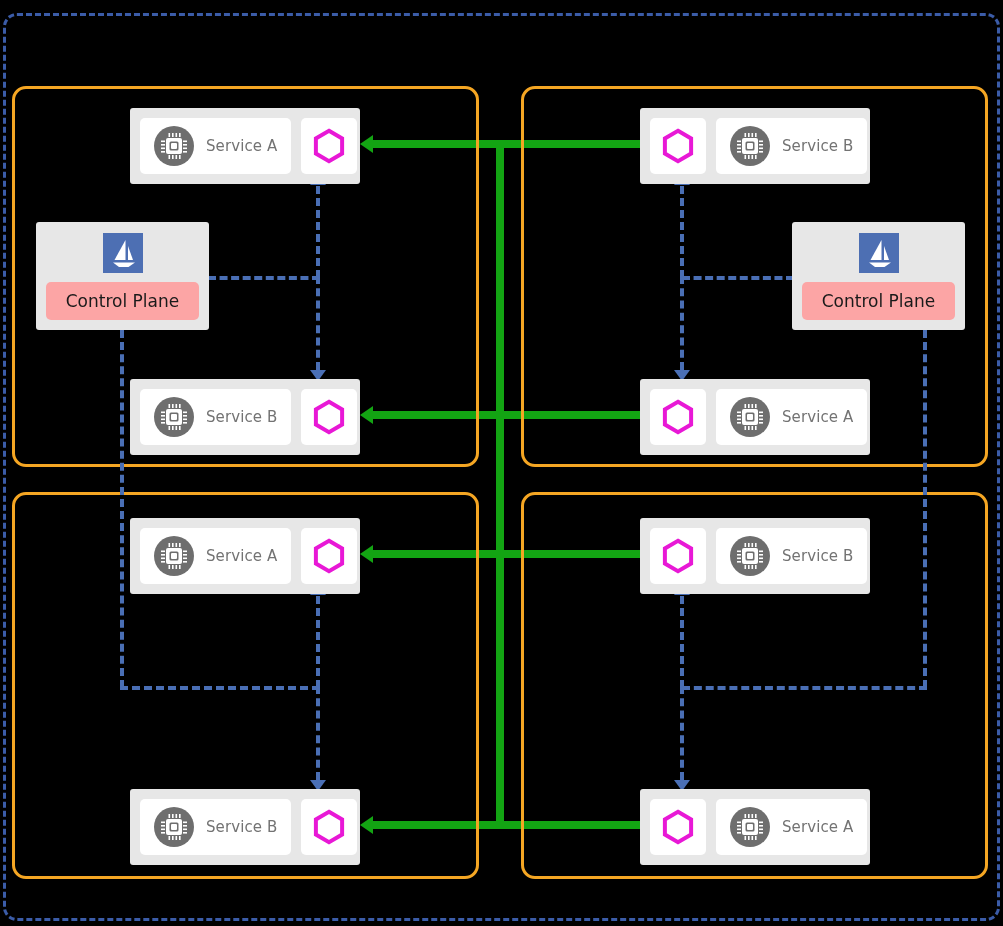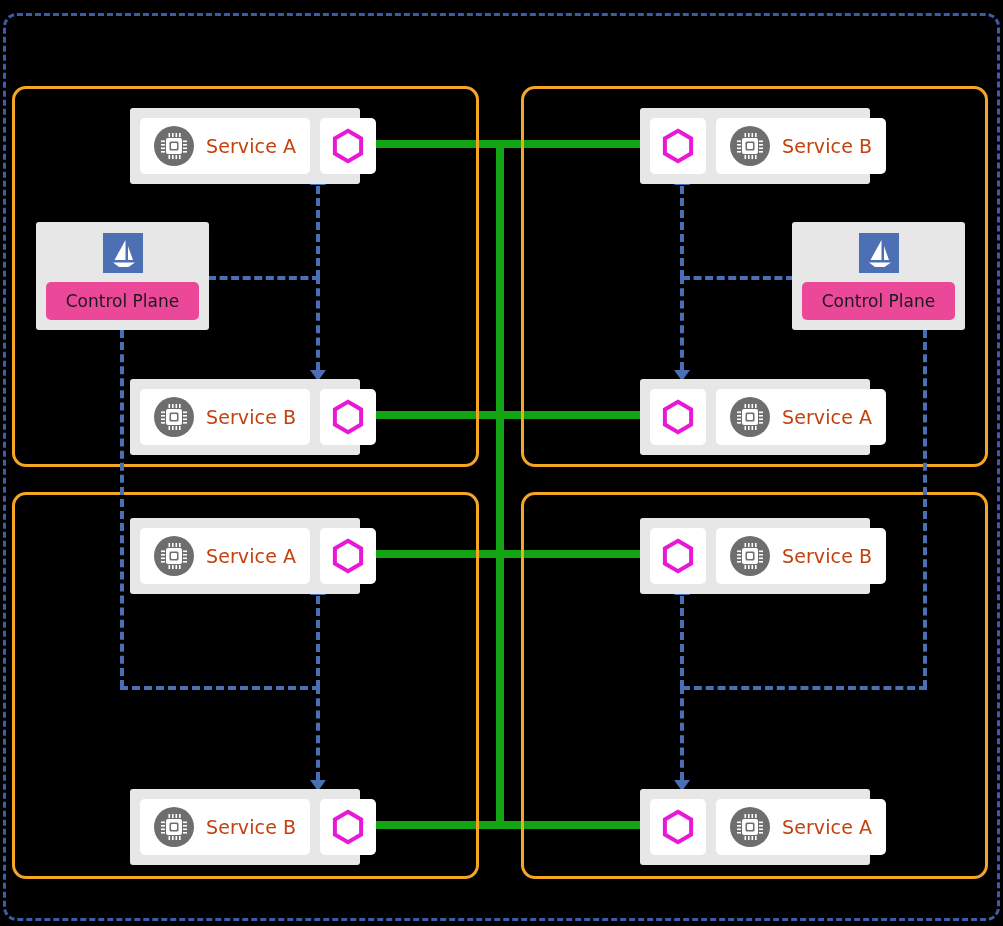"Service A" .pod .svc-label { color: #c2410c -> #737373; font-size: 19px -> 15px }
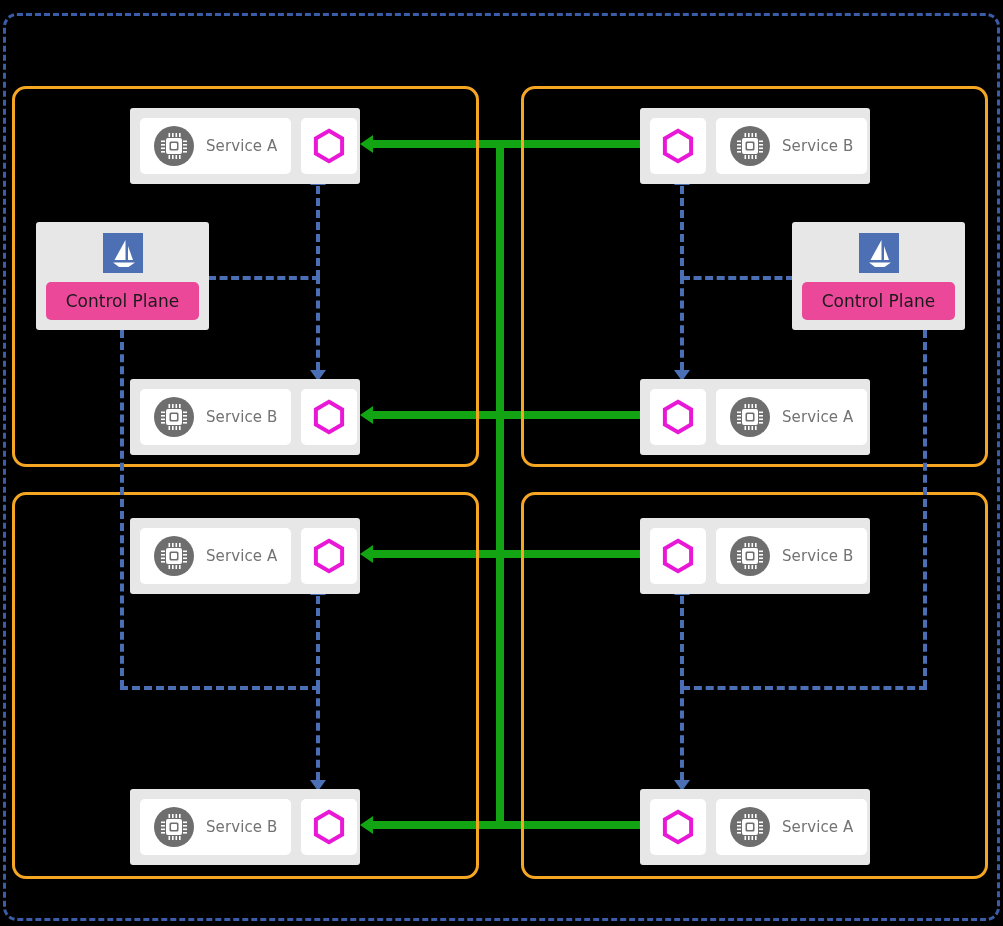"Control Plane" .control-plane .cp-name { background: #ec4899 -> #fca5a5 }
